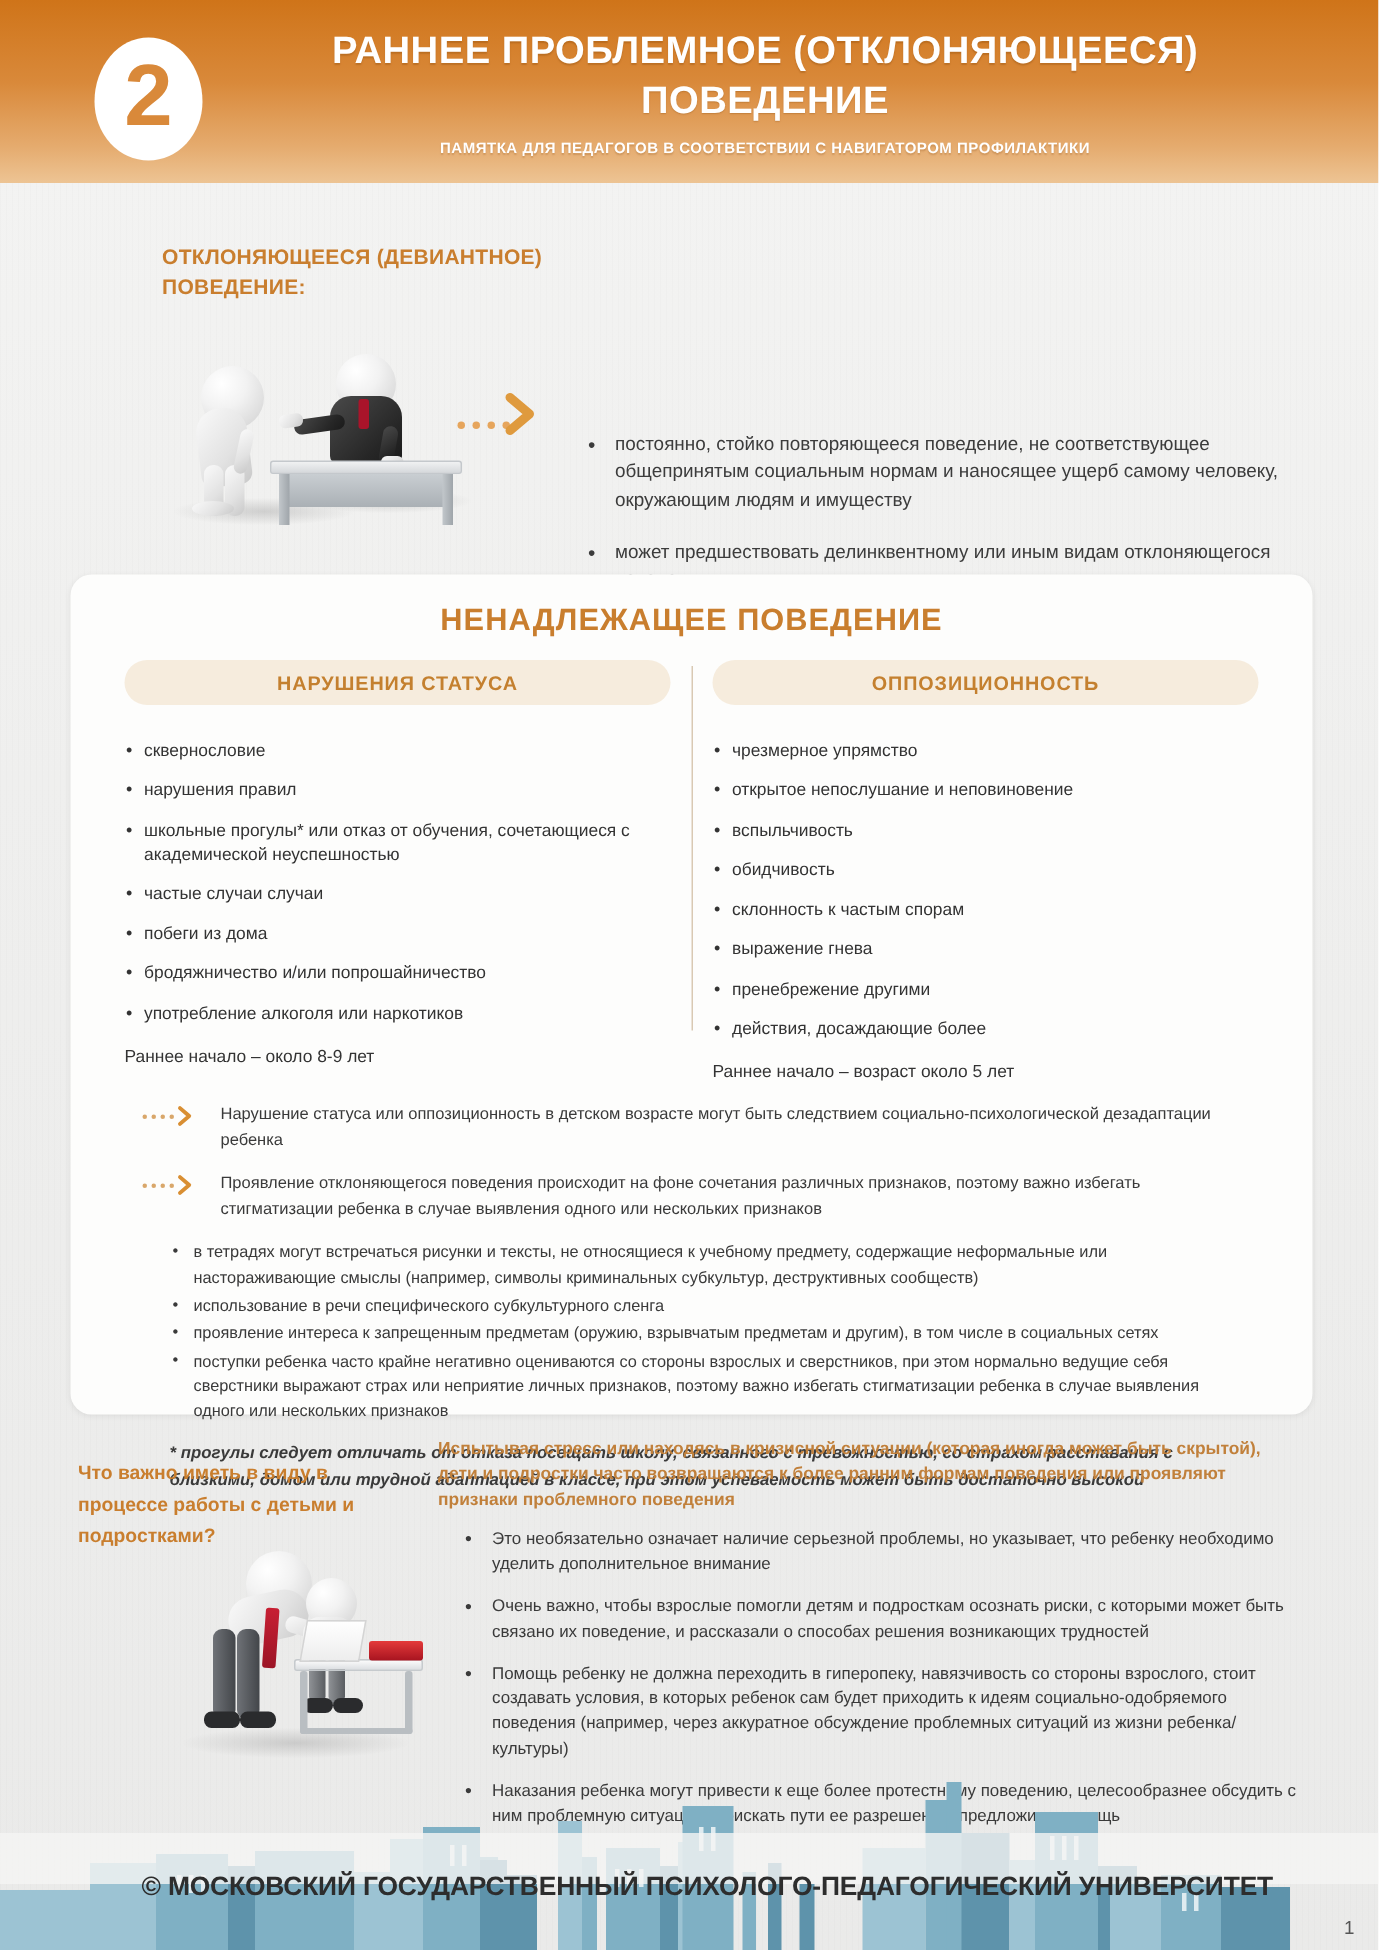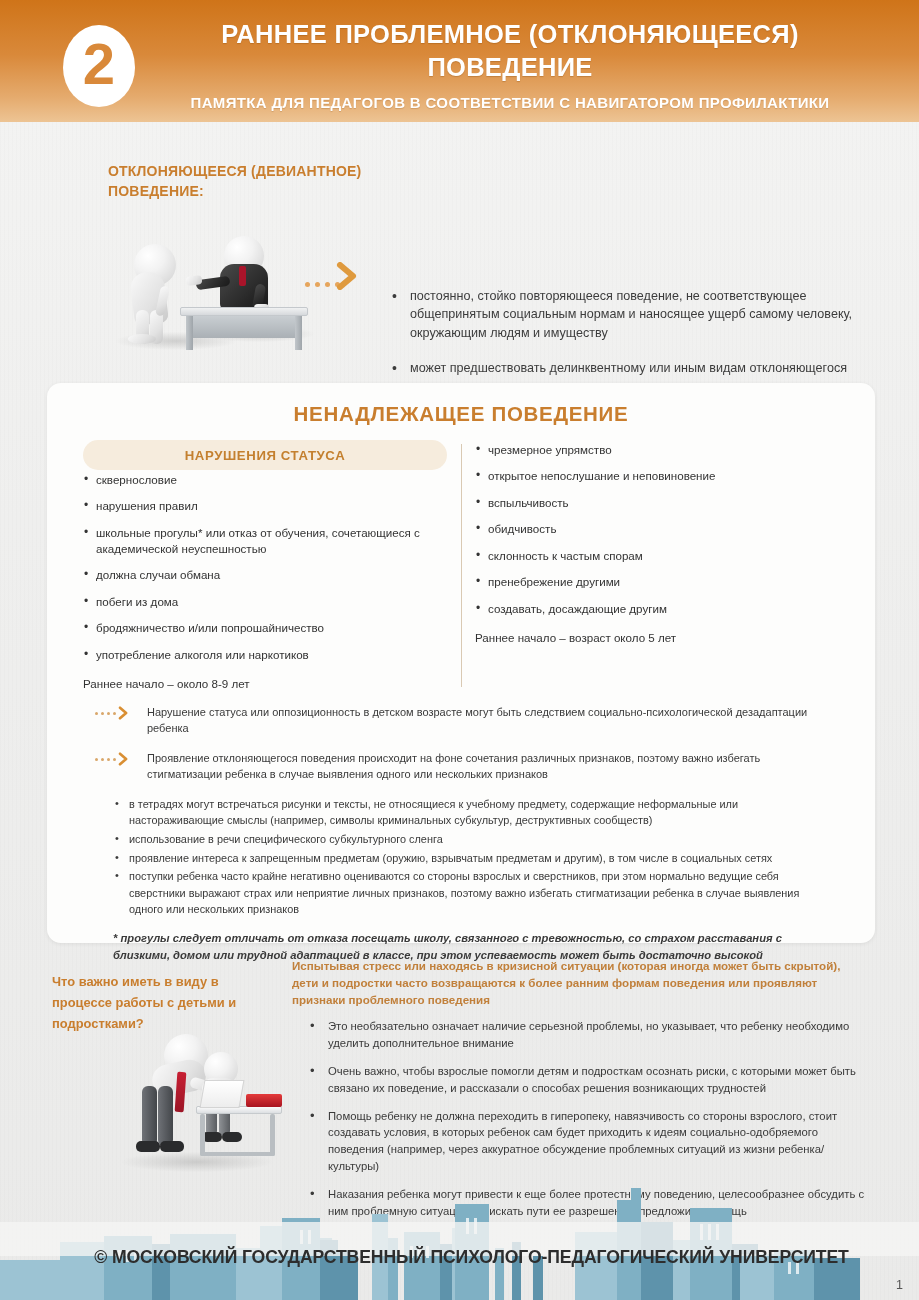"ПАМЯТКА ДЛЯ ПЕДАГОГОВ В СООТВЕТСТВИИ" .header-sub { font-size: 15px -> 10px }
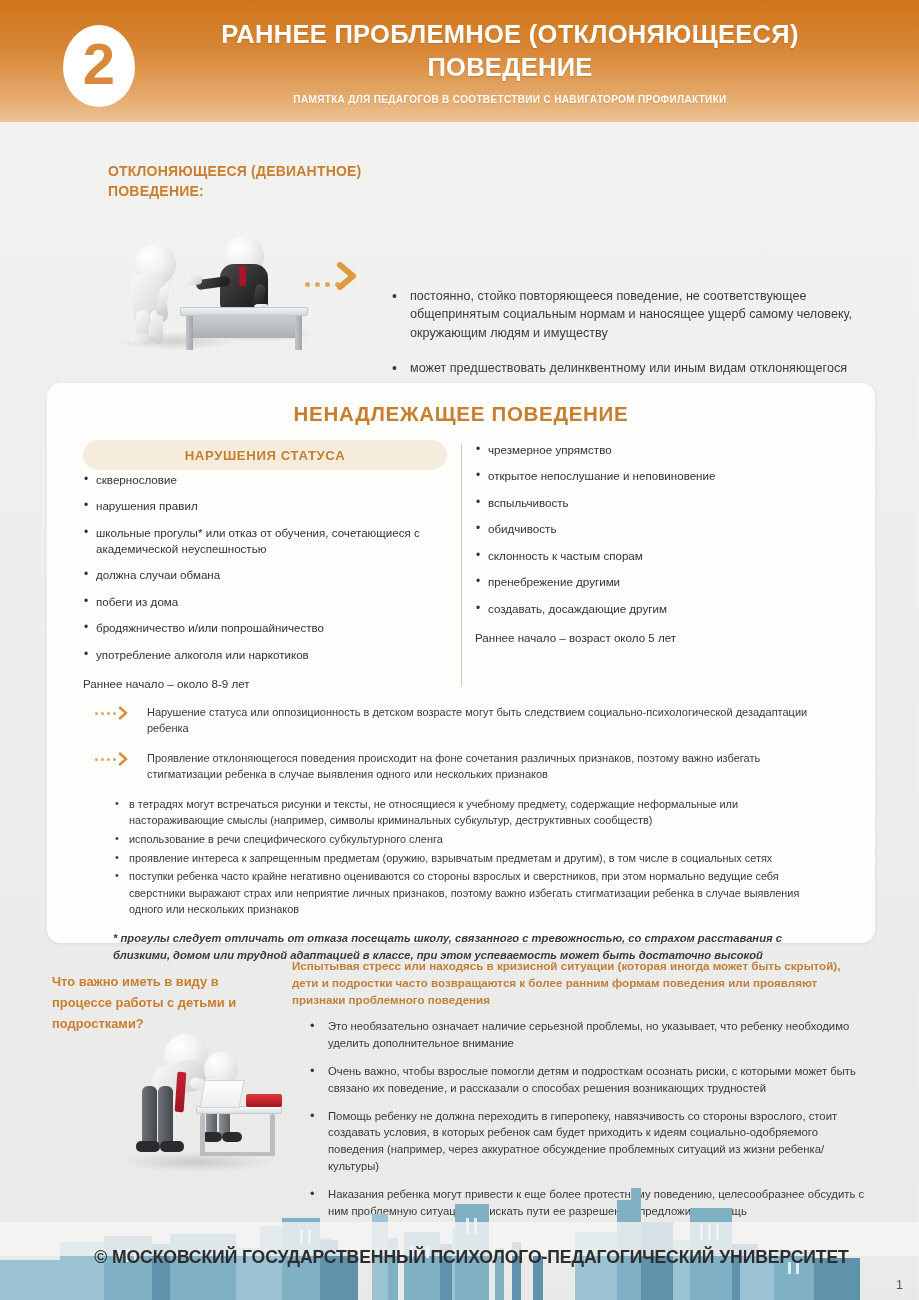"ОППОЗИЦИОННОСТЬ" div.pill { html: none -> <div>ОППОЗИЦИОННОСТЬ</div> }
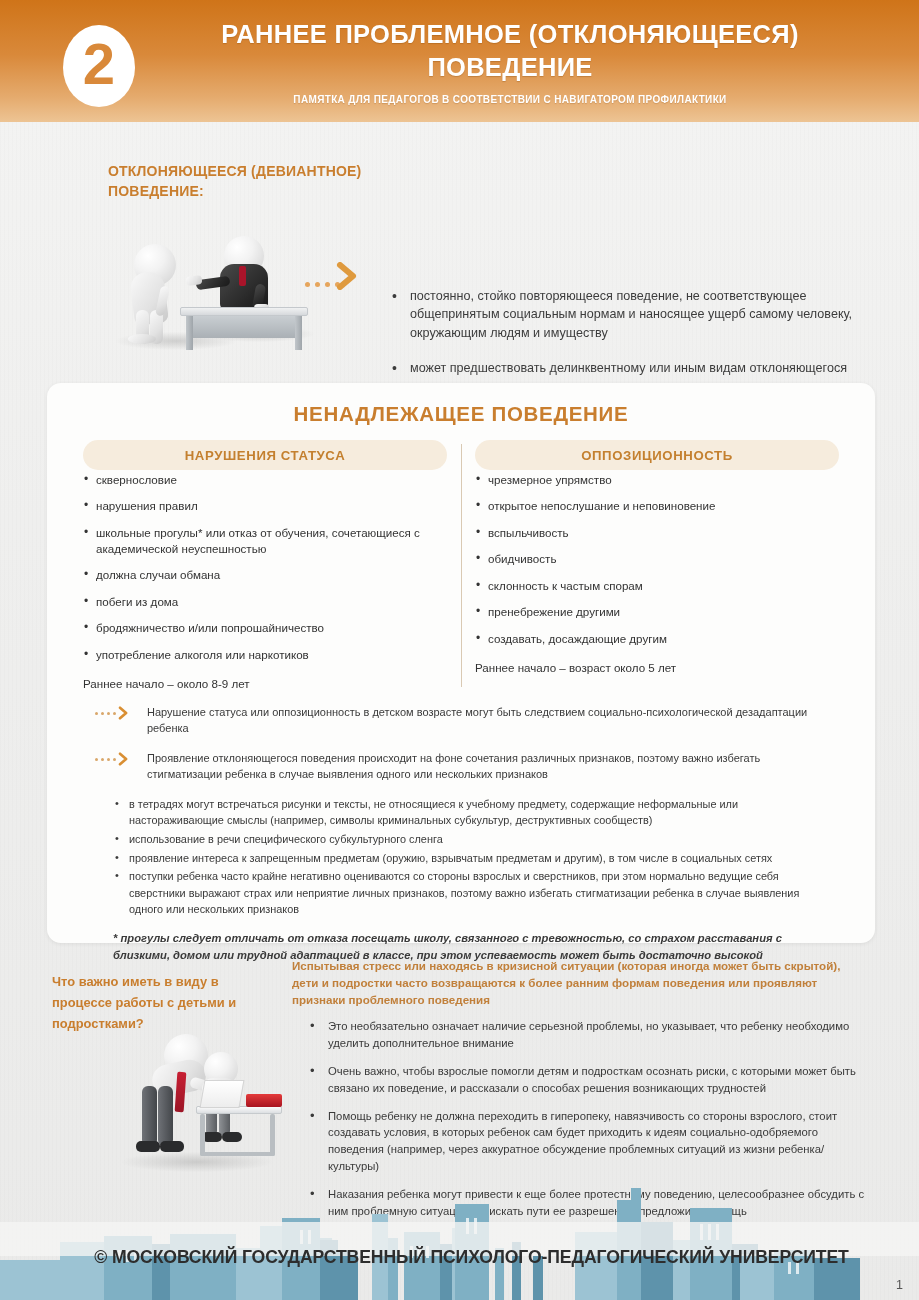"сквернословие" .col ul { margin-top: 2px -> 23px }
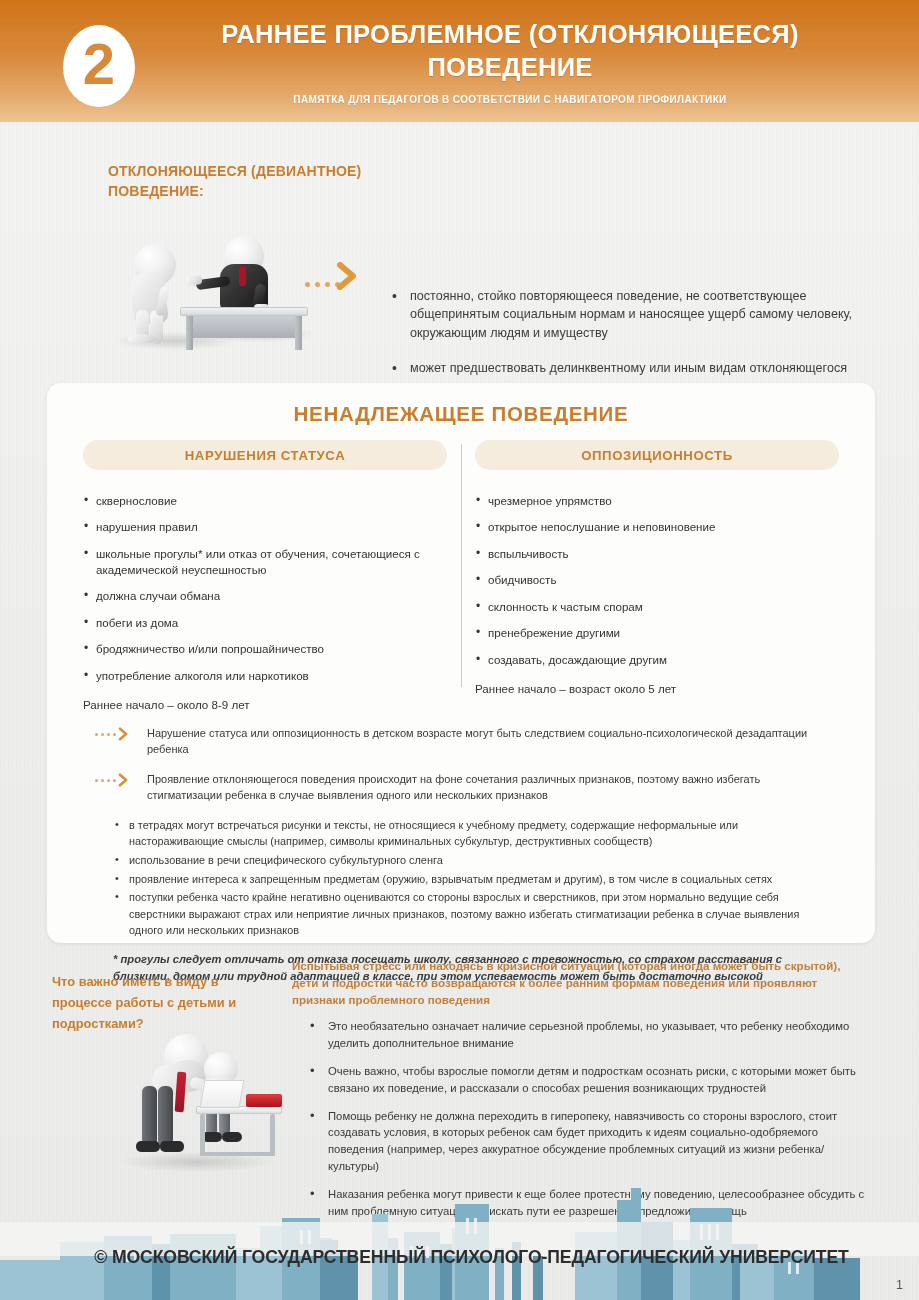"должна случаи обмана" li { text: должна случаи обмана -> частые случаи случаи }
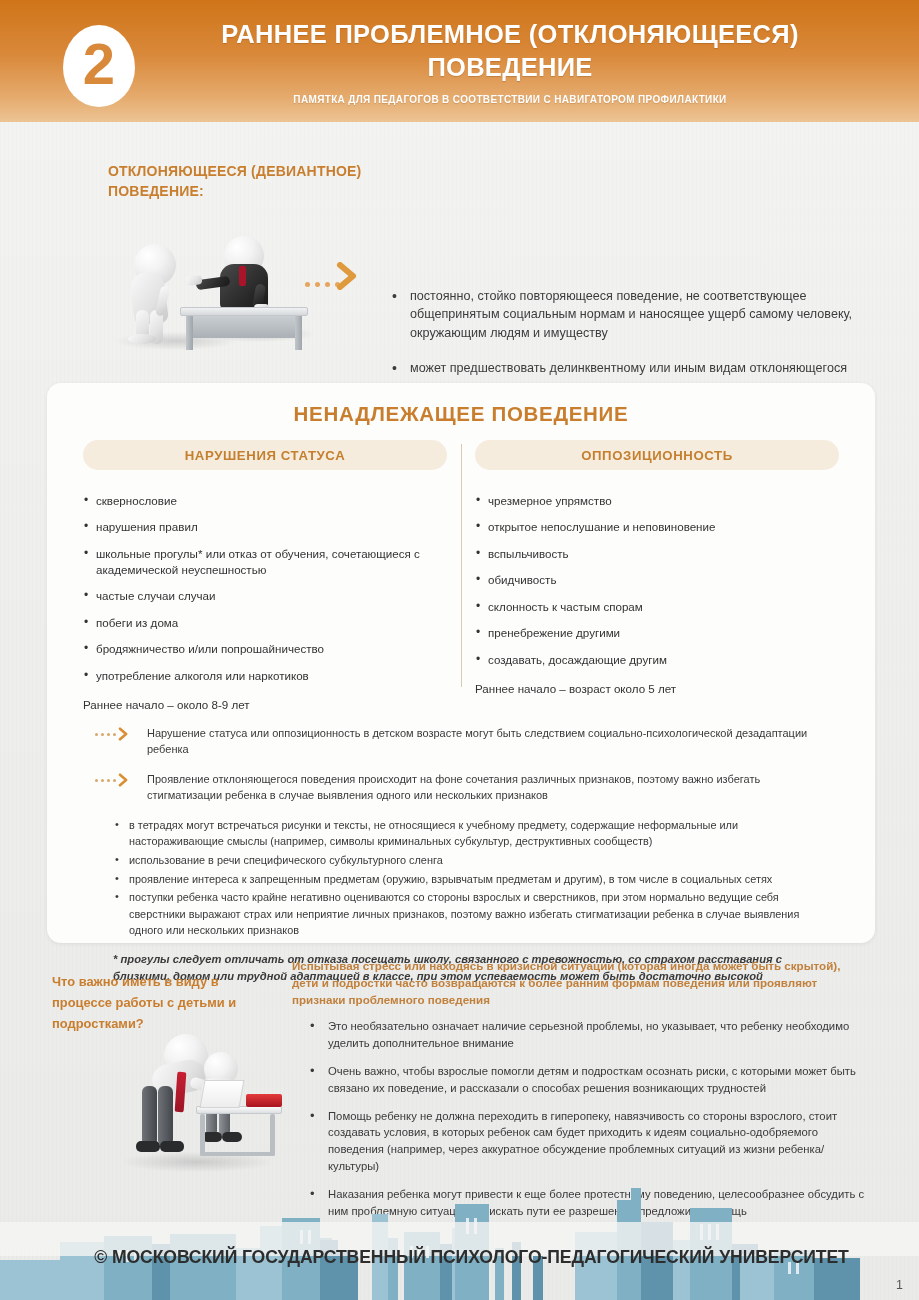"выражение гнева" li { html: none -> <li>выражение гнева</li> }
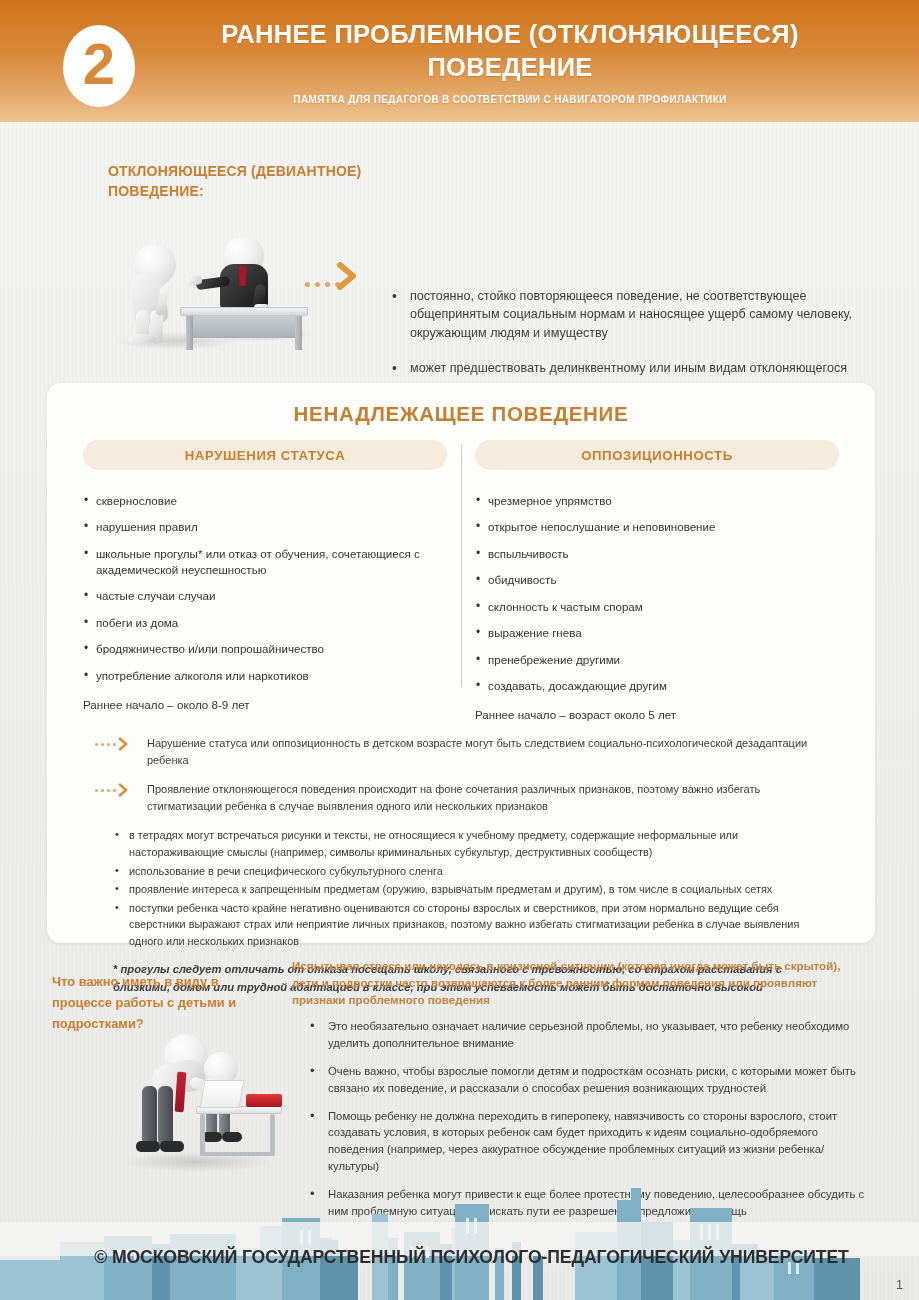"создавать, досаждающие другим" li { text: создавать, досаждающие другим -> действия, досаждающие более }
